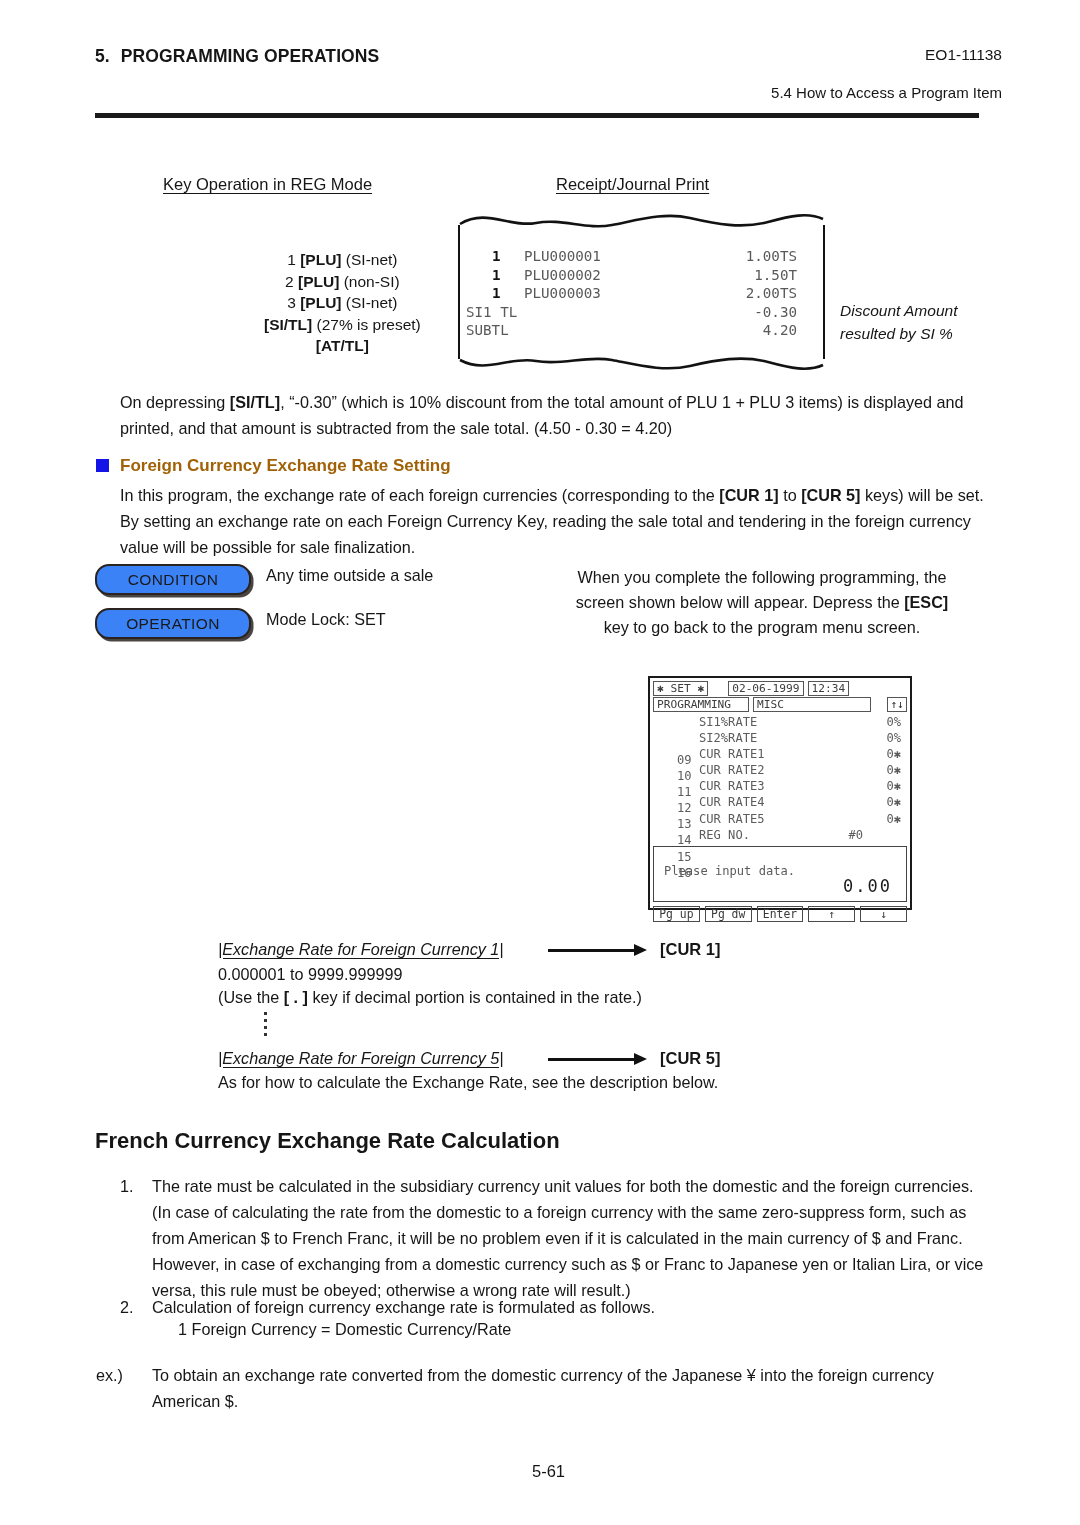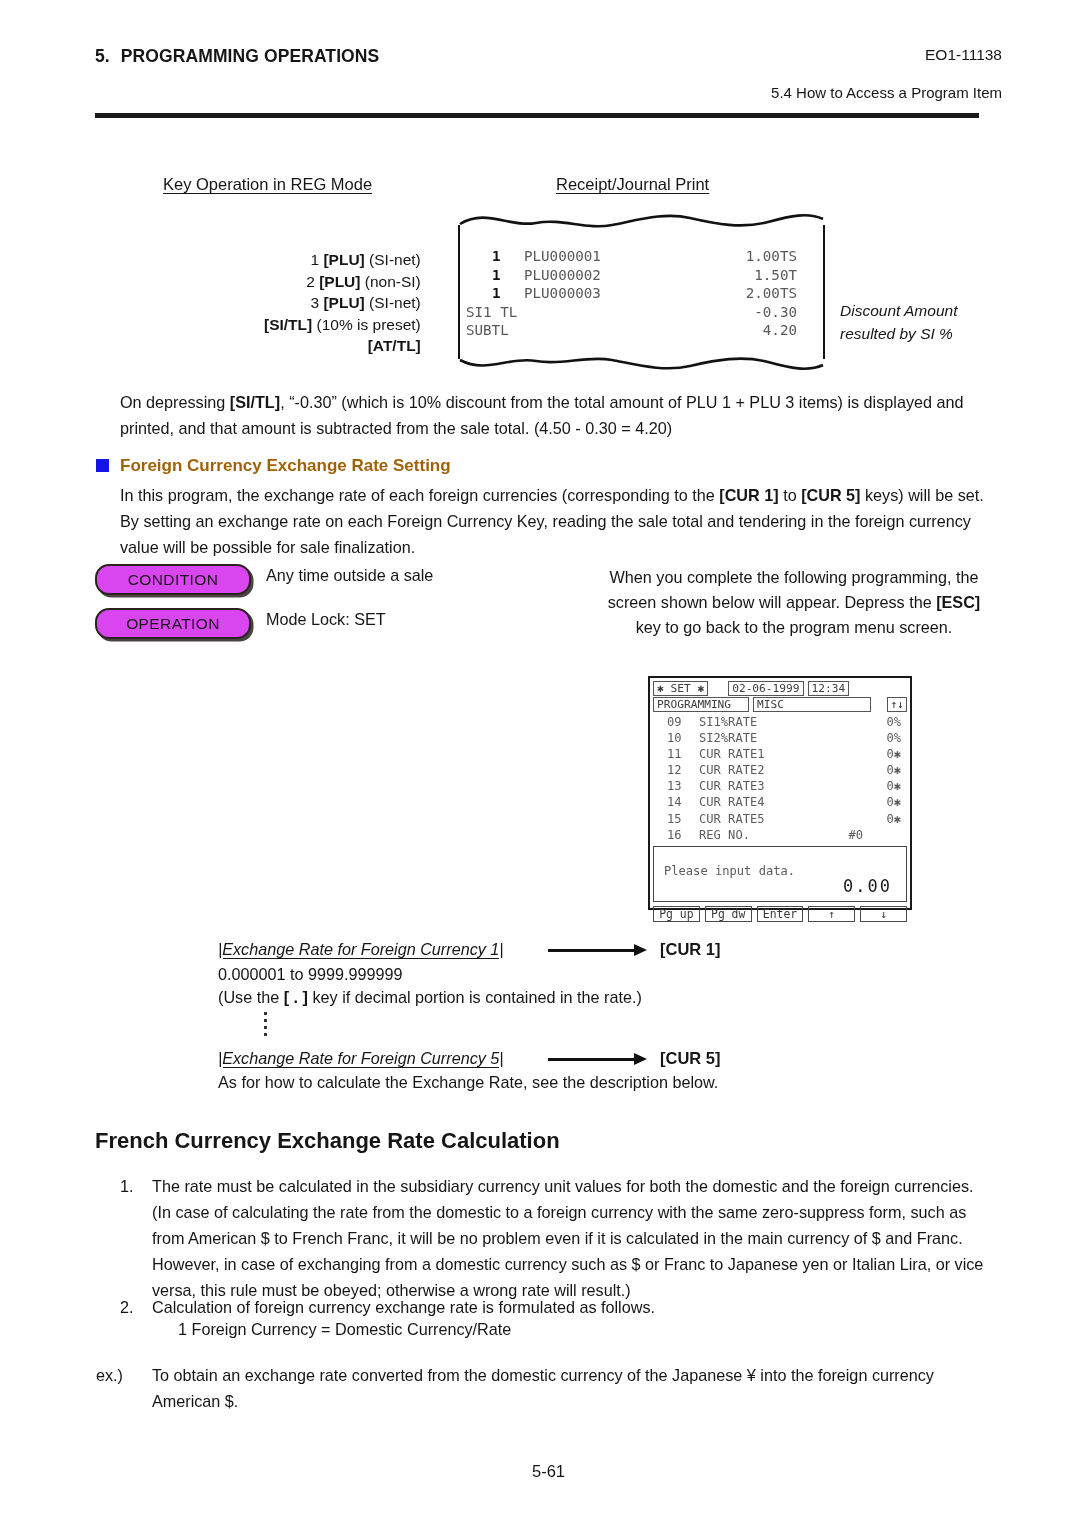"1 [PLU] (SI-net)" .keyops { text-align: right -> center }
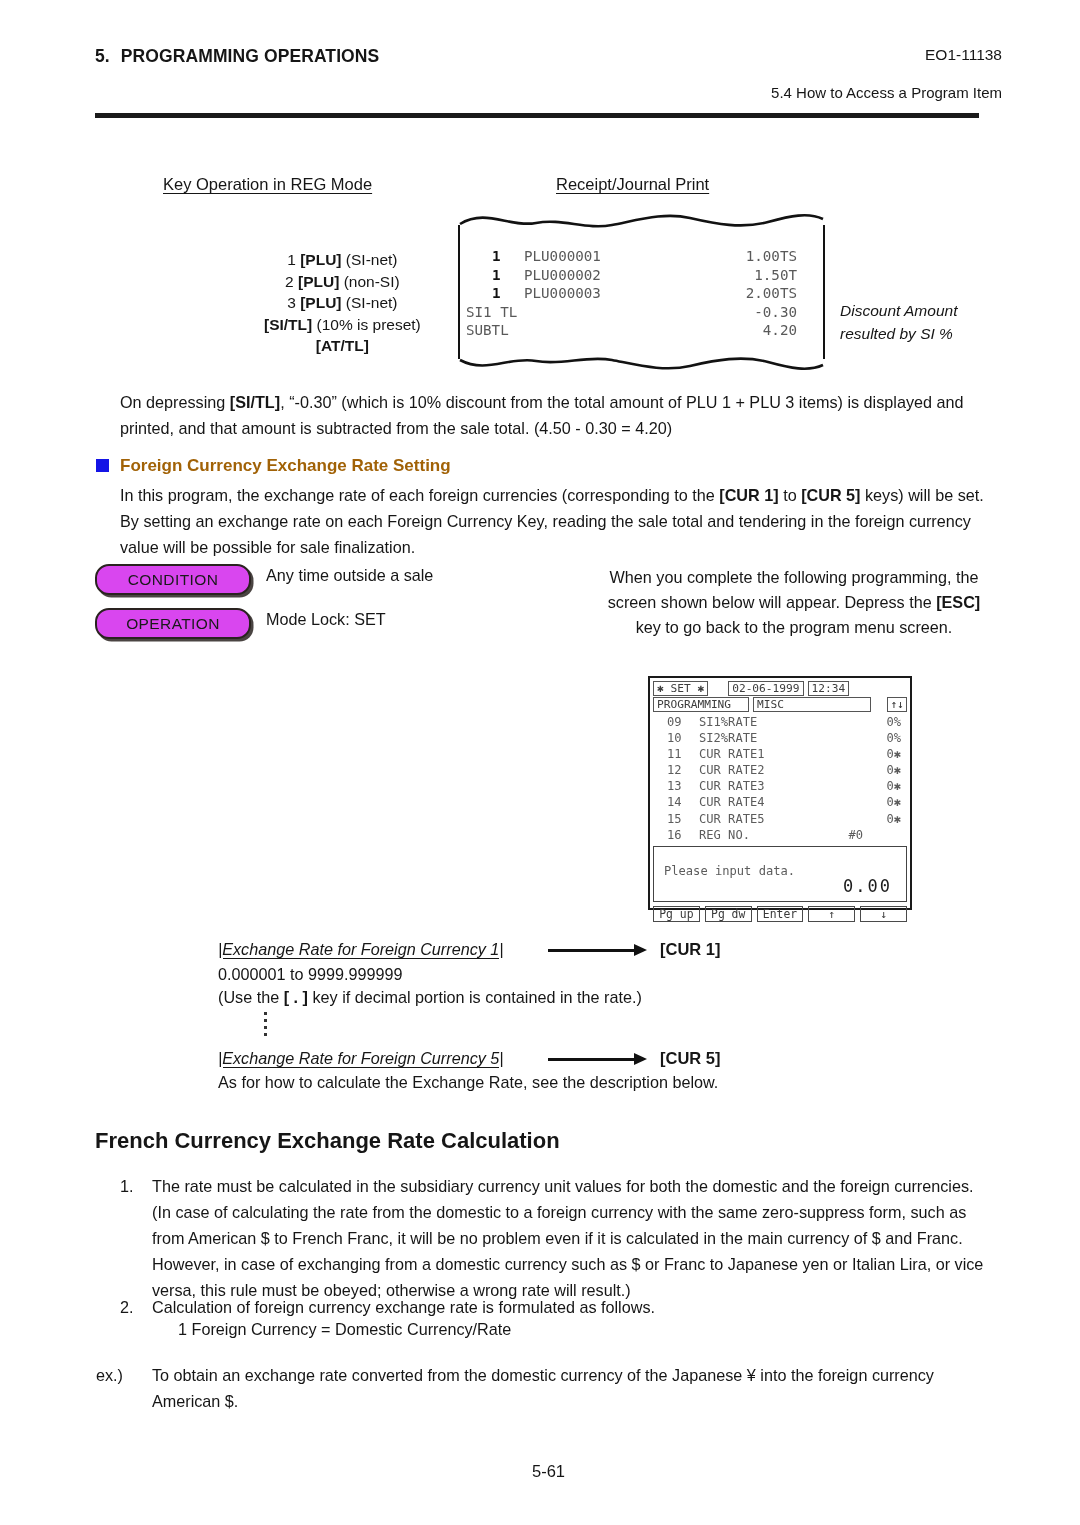"(10% is preset)" span { text: 10% -> 27% }
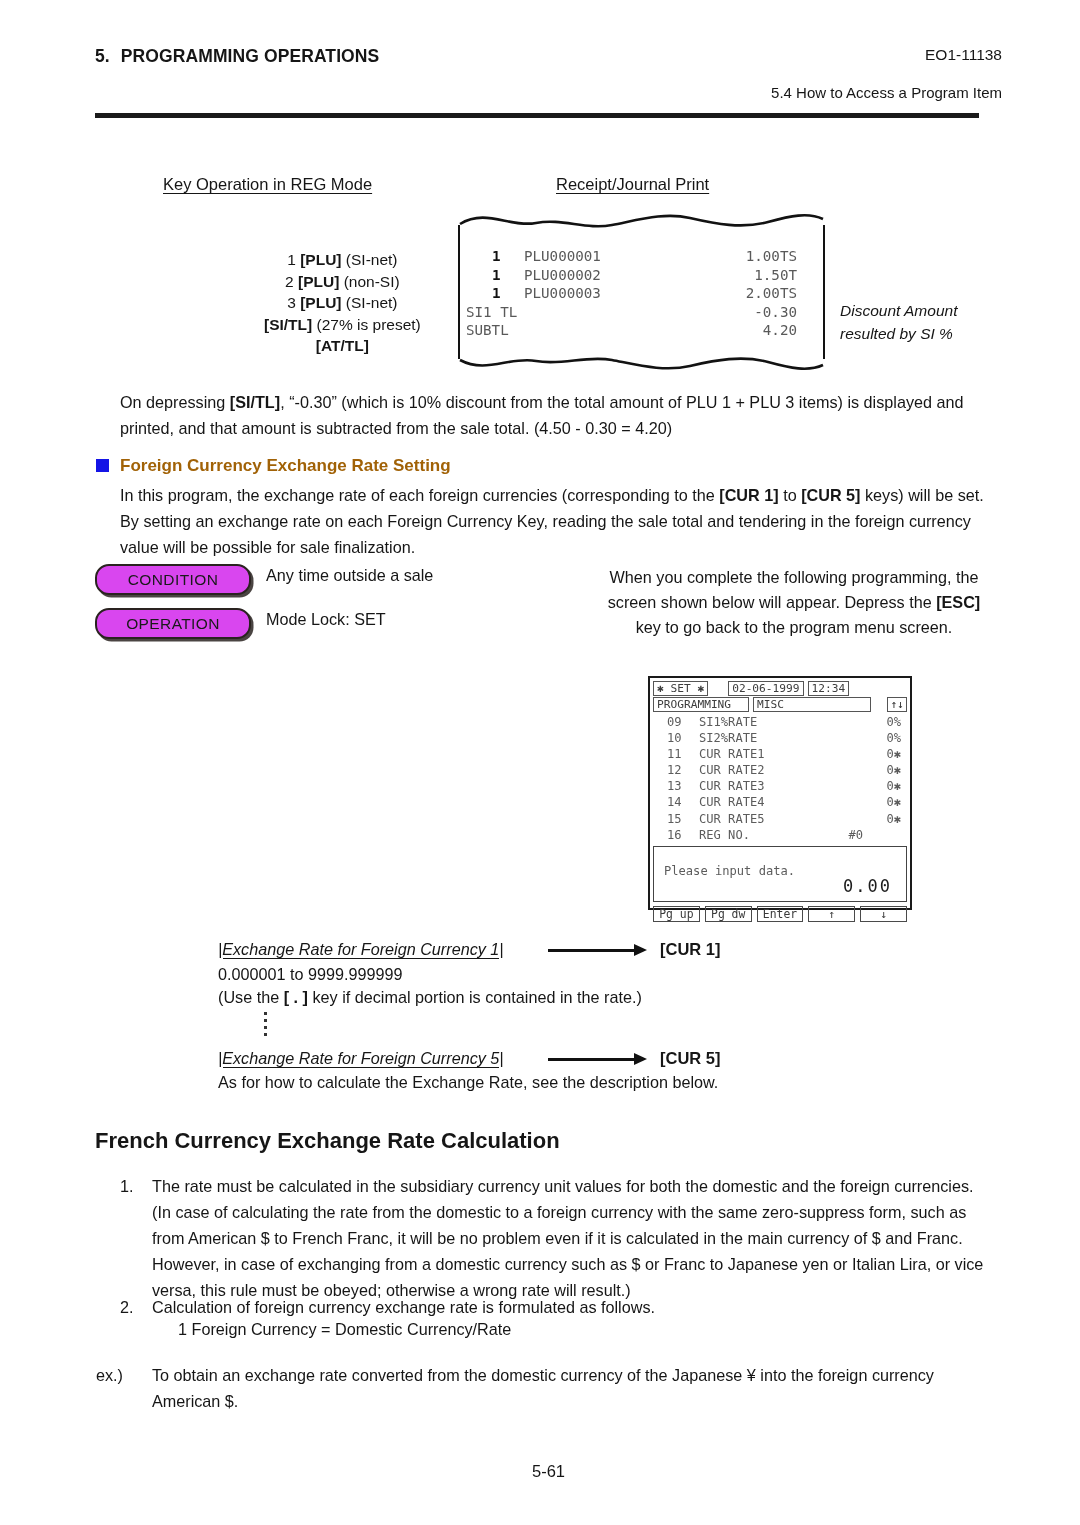"CONDITION" .pill { background: #d946ef -> #3b82f6 }
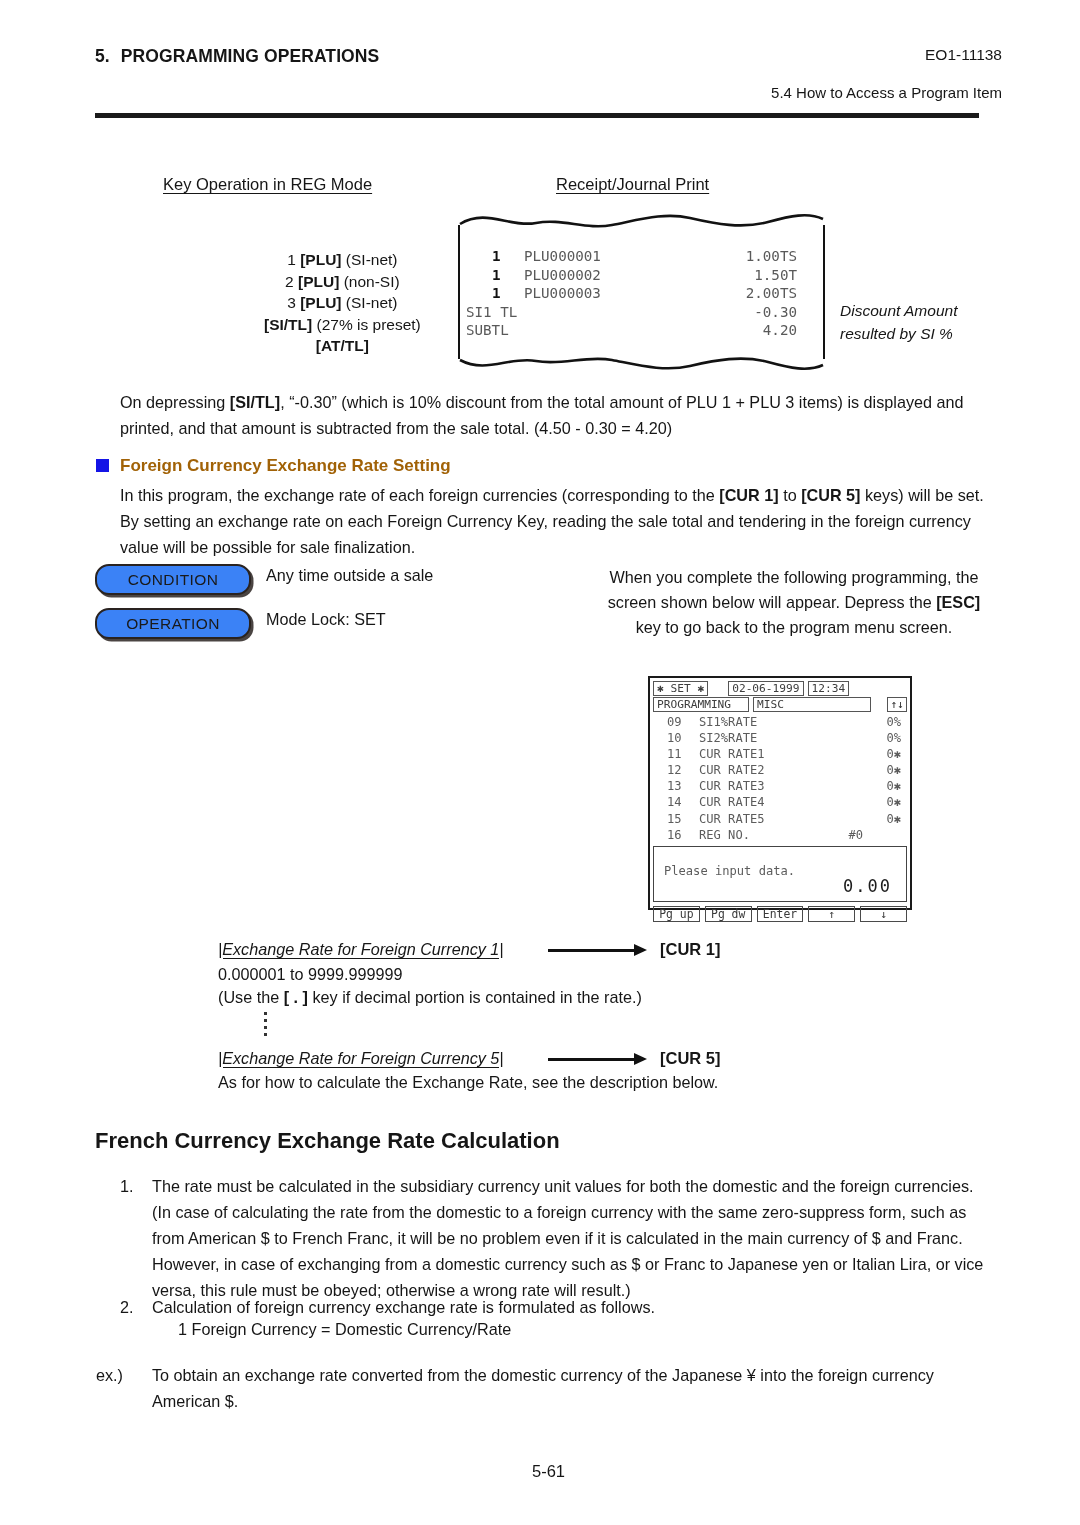"When you complete the following" .right-note { left: 596px -> 564px }
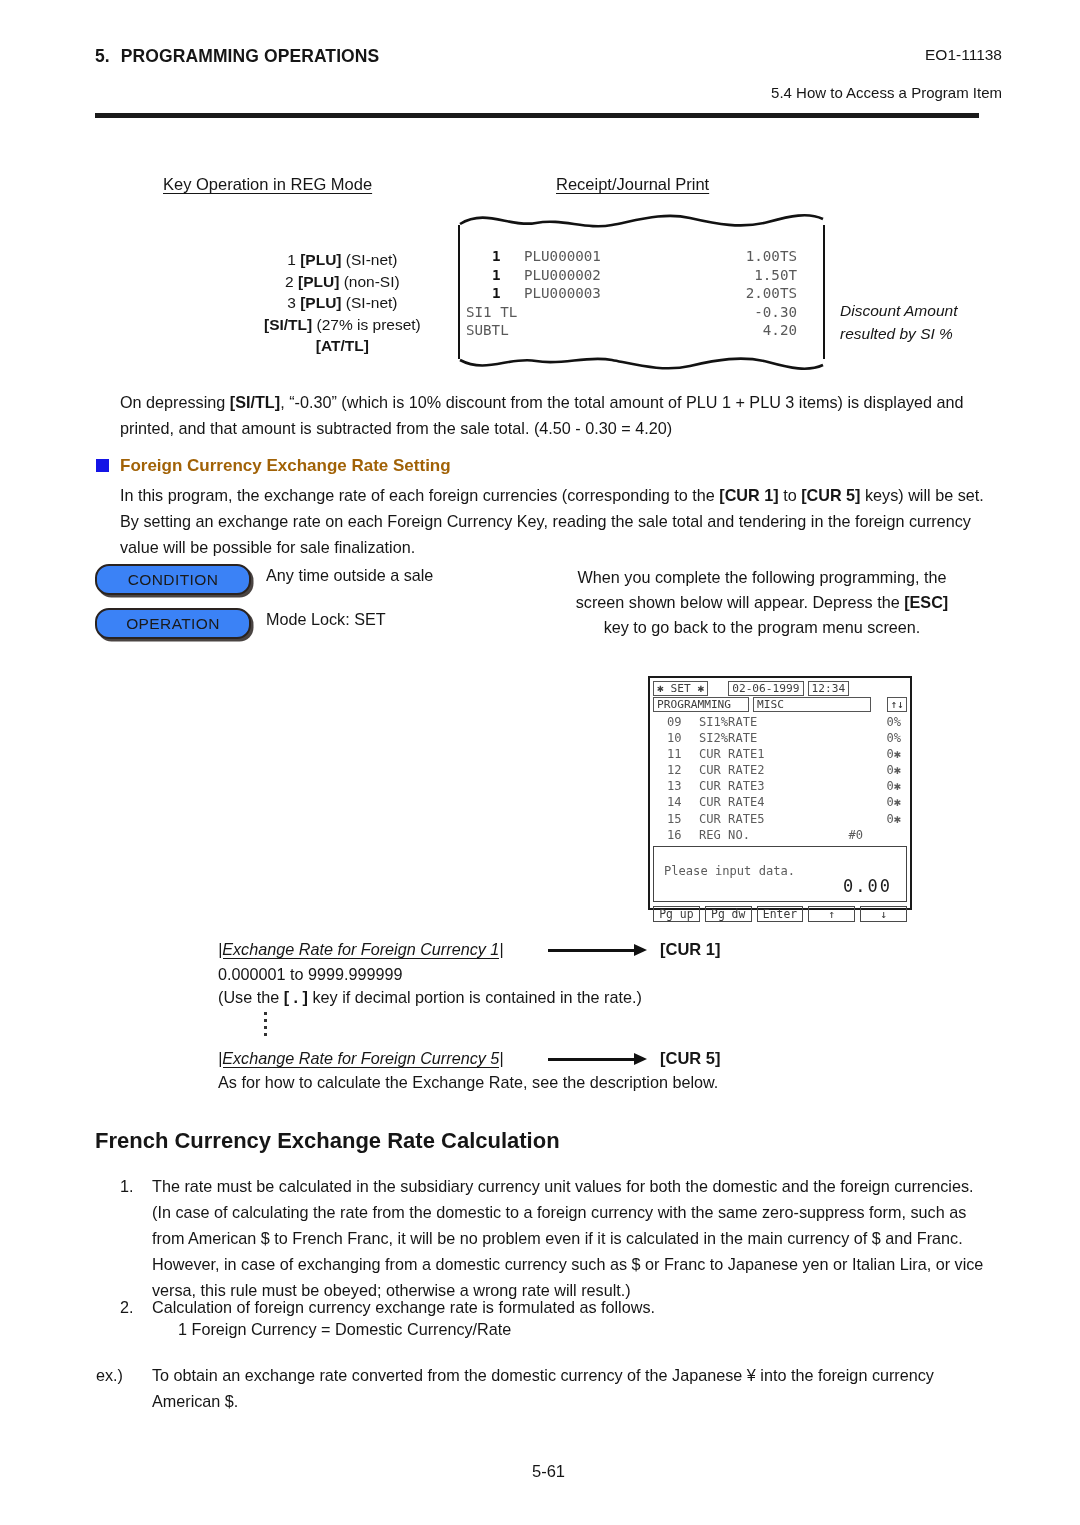"09" .lcd-idx { left: 14px -> 24px; margin-top: none -> 38px }
